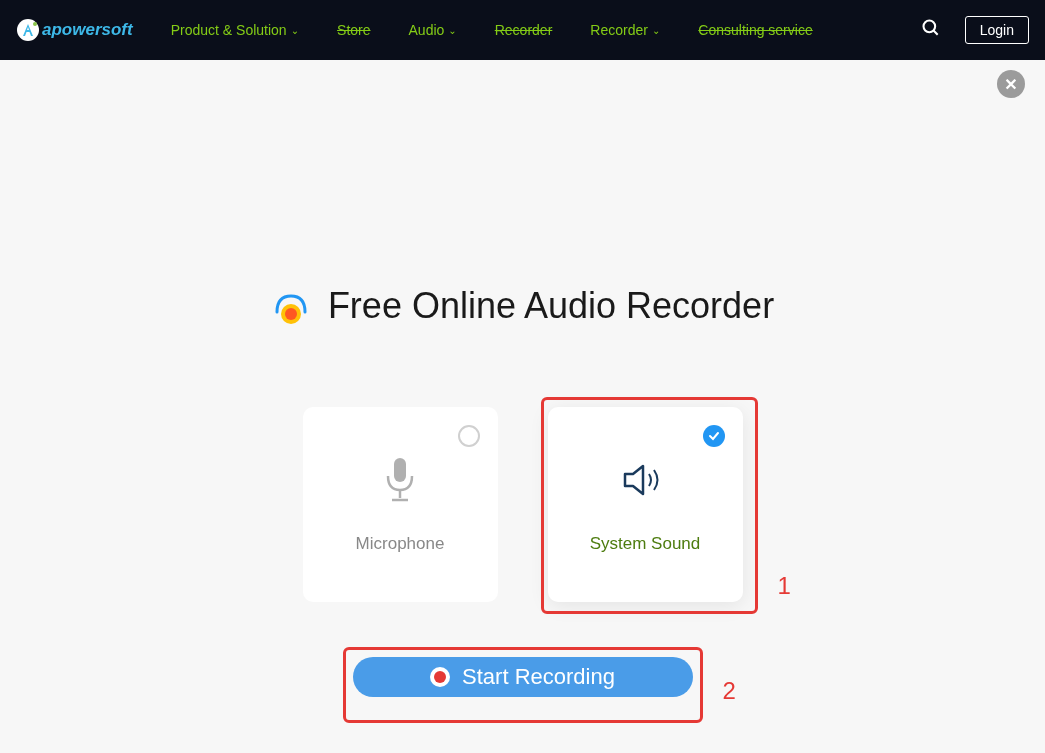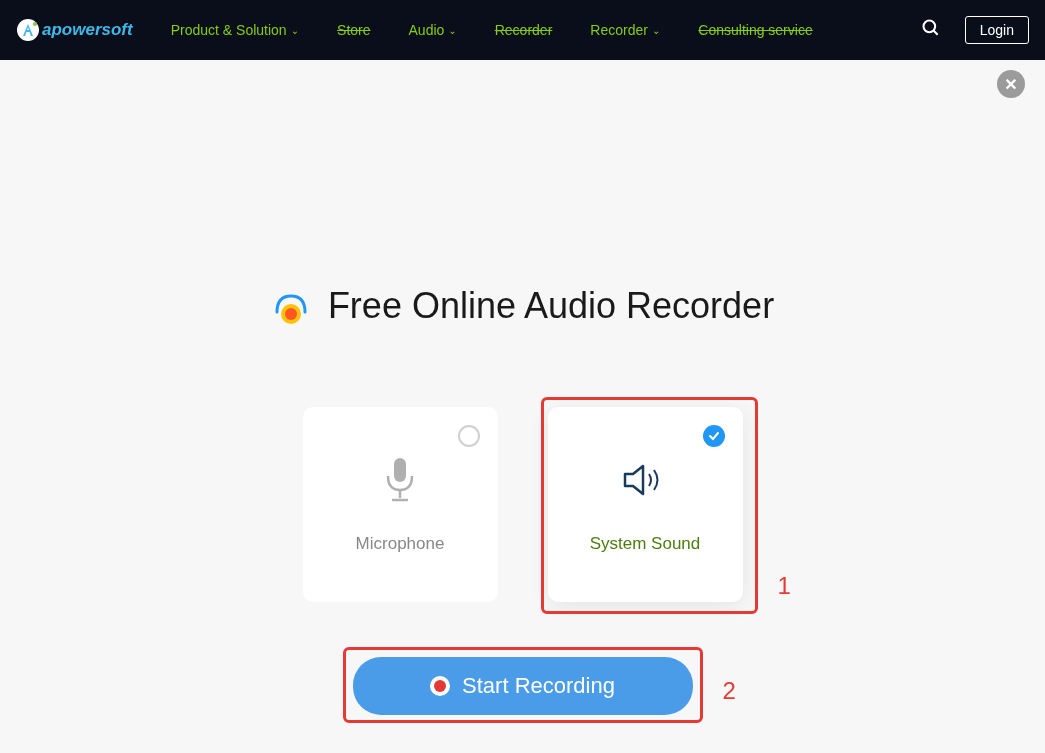"Start Recording" .start-btn { height: 58px -> 40px }
